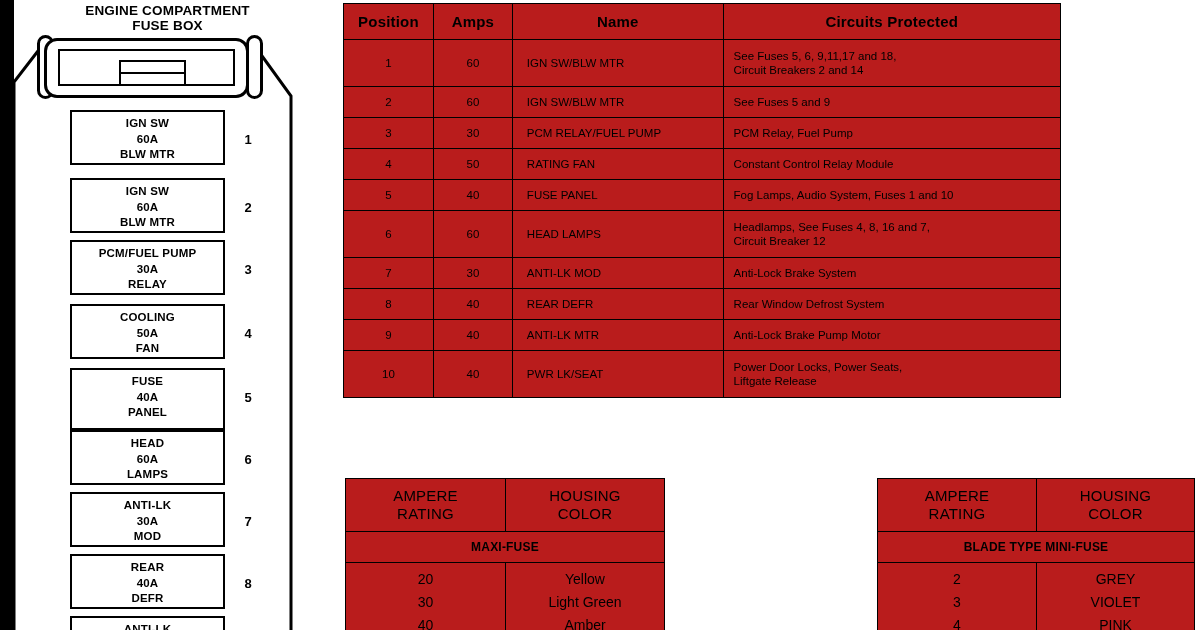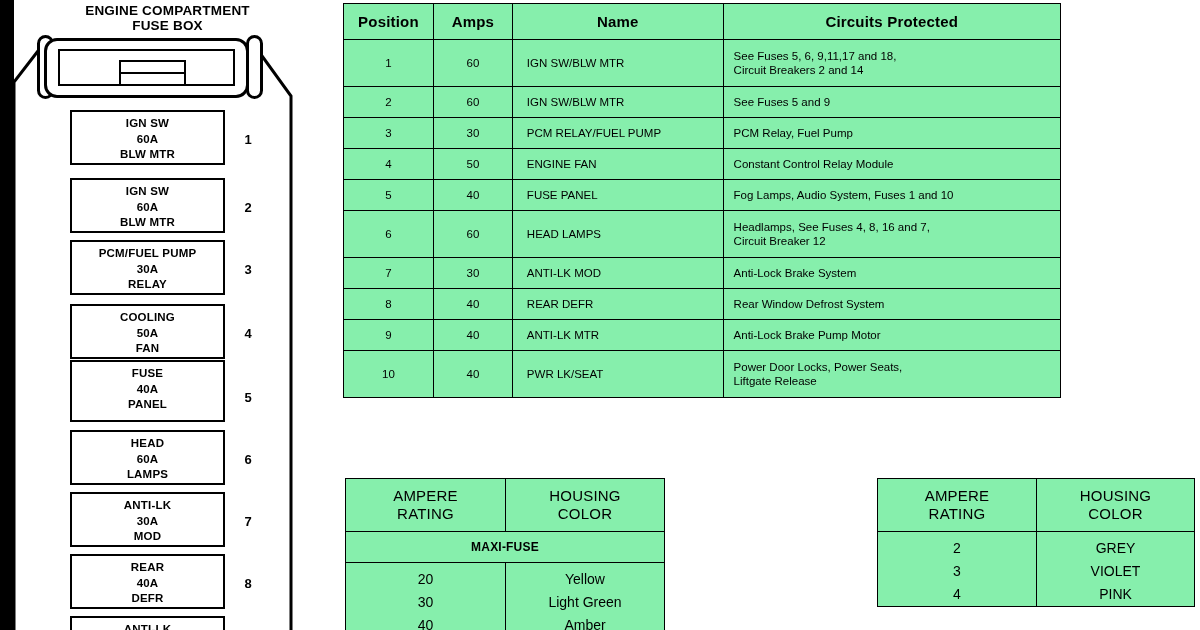"Position" table { background: #86efac -> #b91c1c }
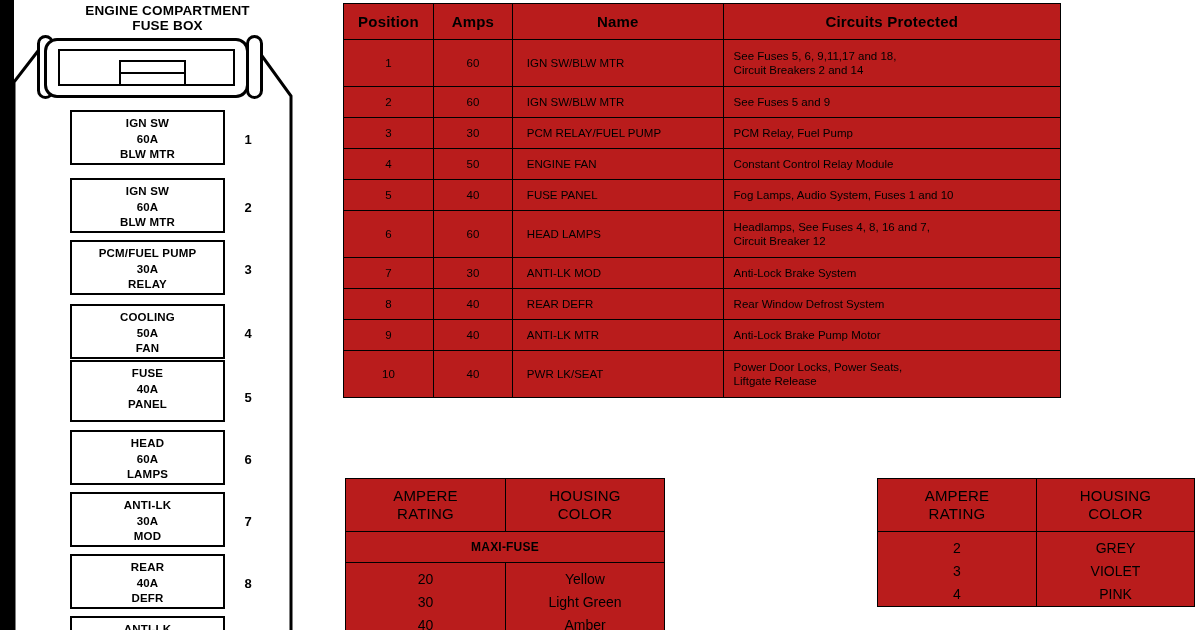"ENGINE FAN" td.c-name { text: ENGINE -> RATING }
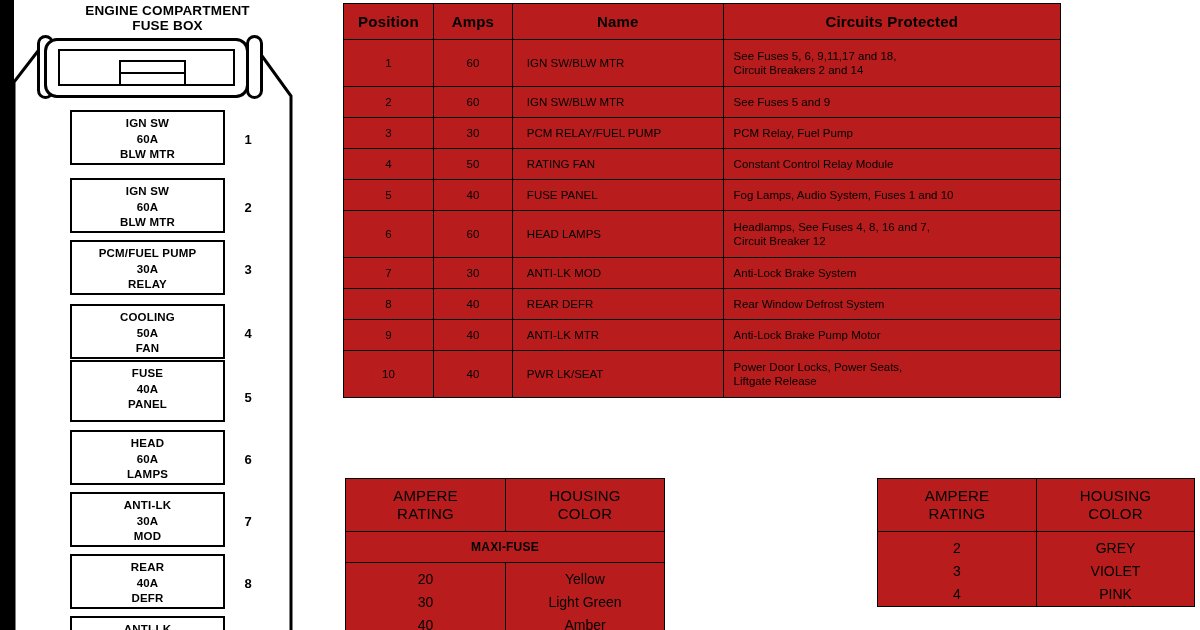"FUSE" div.fuse-block { top: 360px -> 368px }
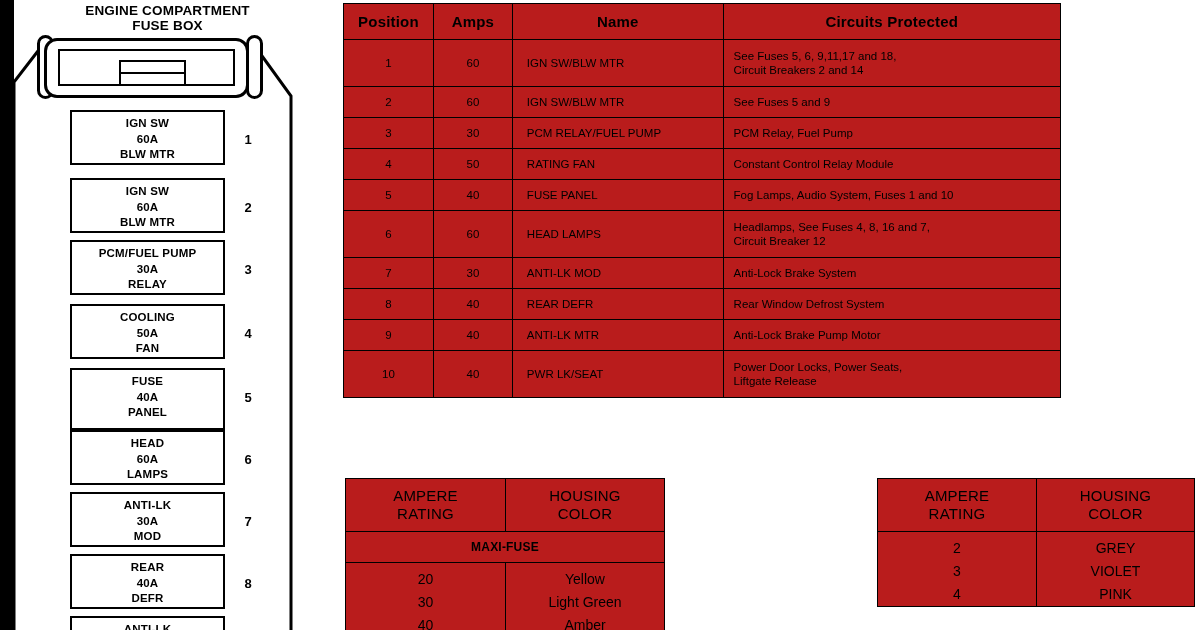"BLADE TYPE MINI-FUSE" tr { html: none -> <tr> <td>BLADE TYPE MINI-FUSE</td> </tr> }
